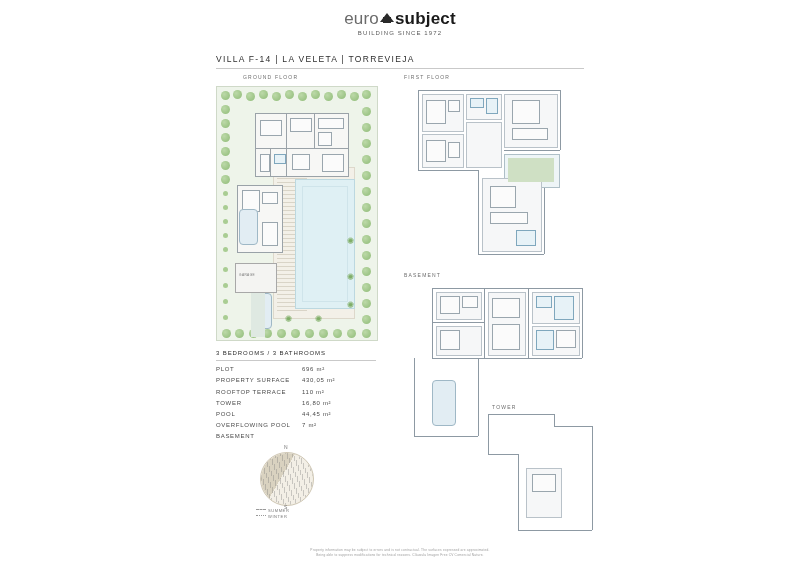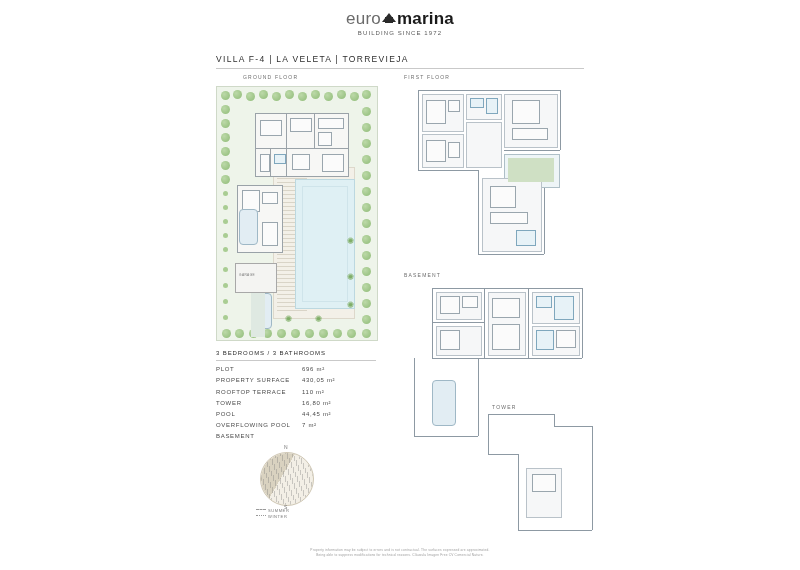"marina" span.marina { text: marina -> subject }
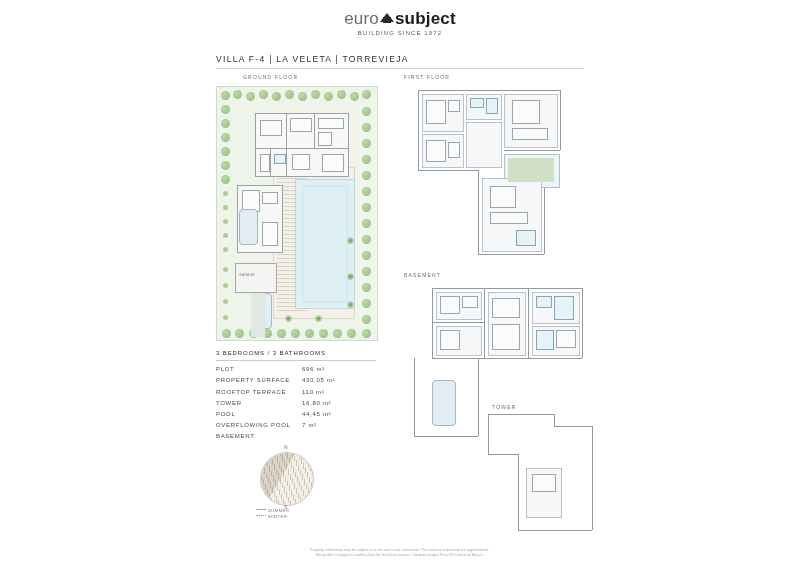"VILLA F-4 | LA VELETA" div.title-text { text: F-4 -> F-14 }
